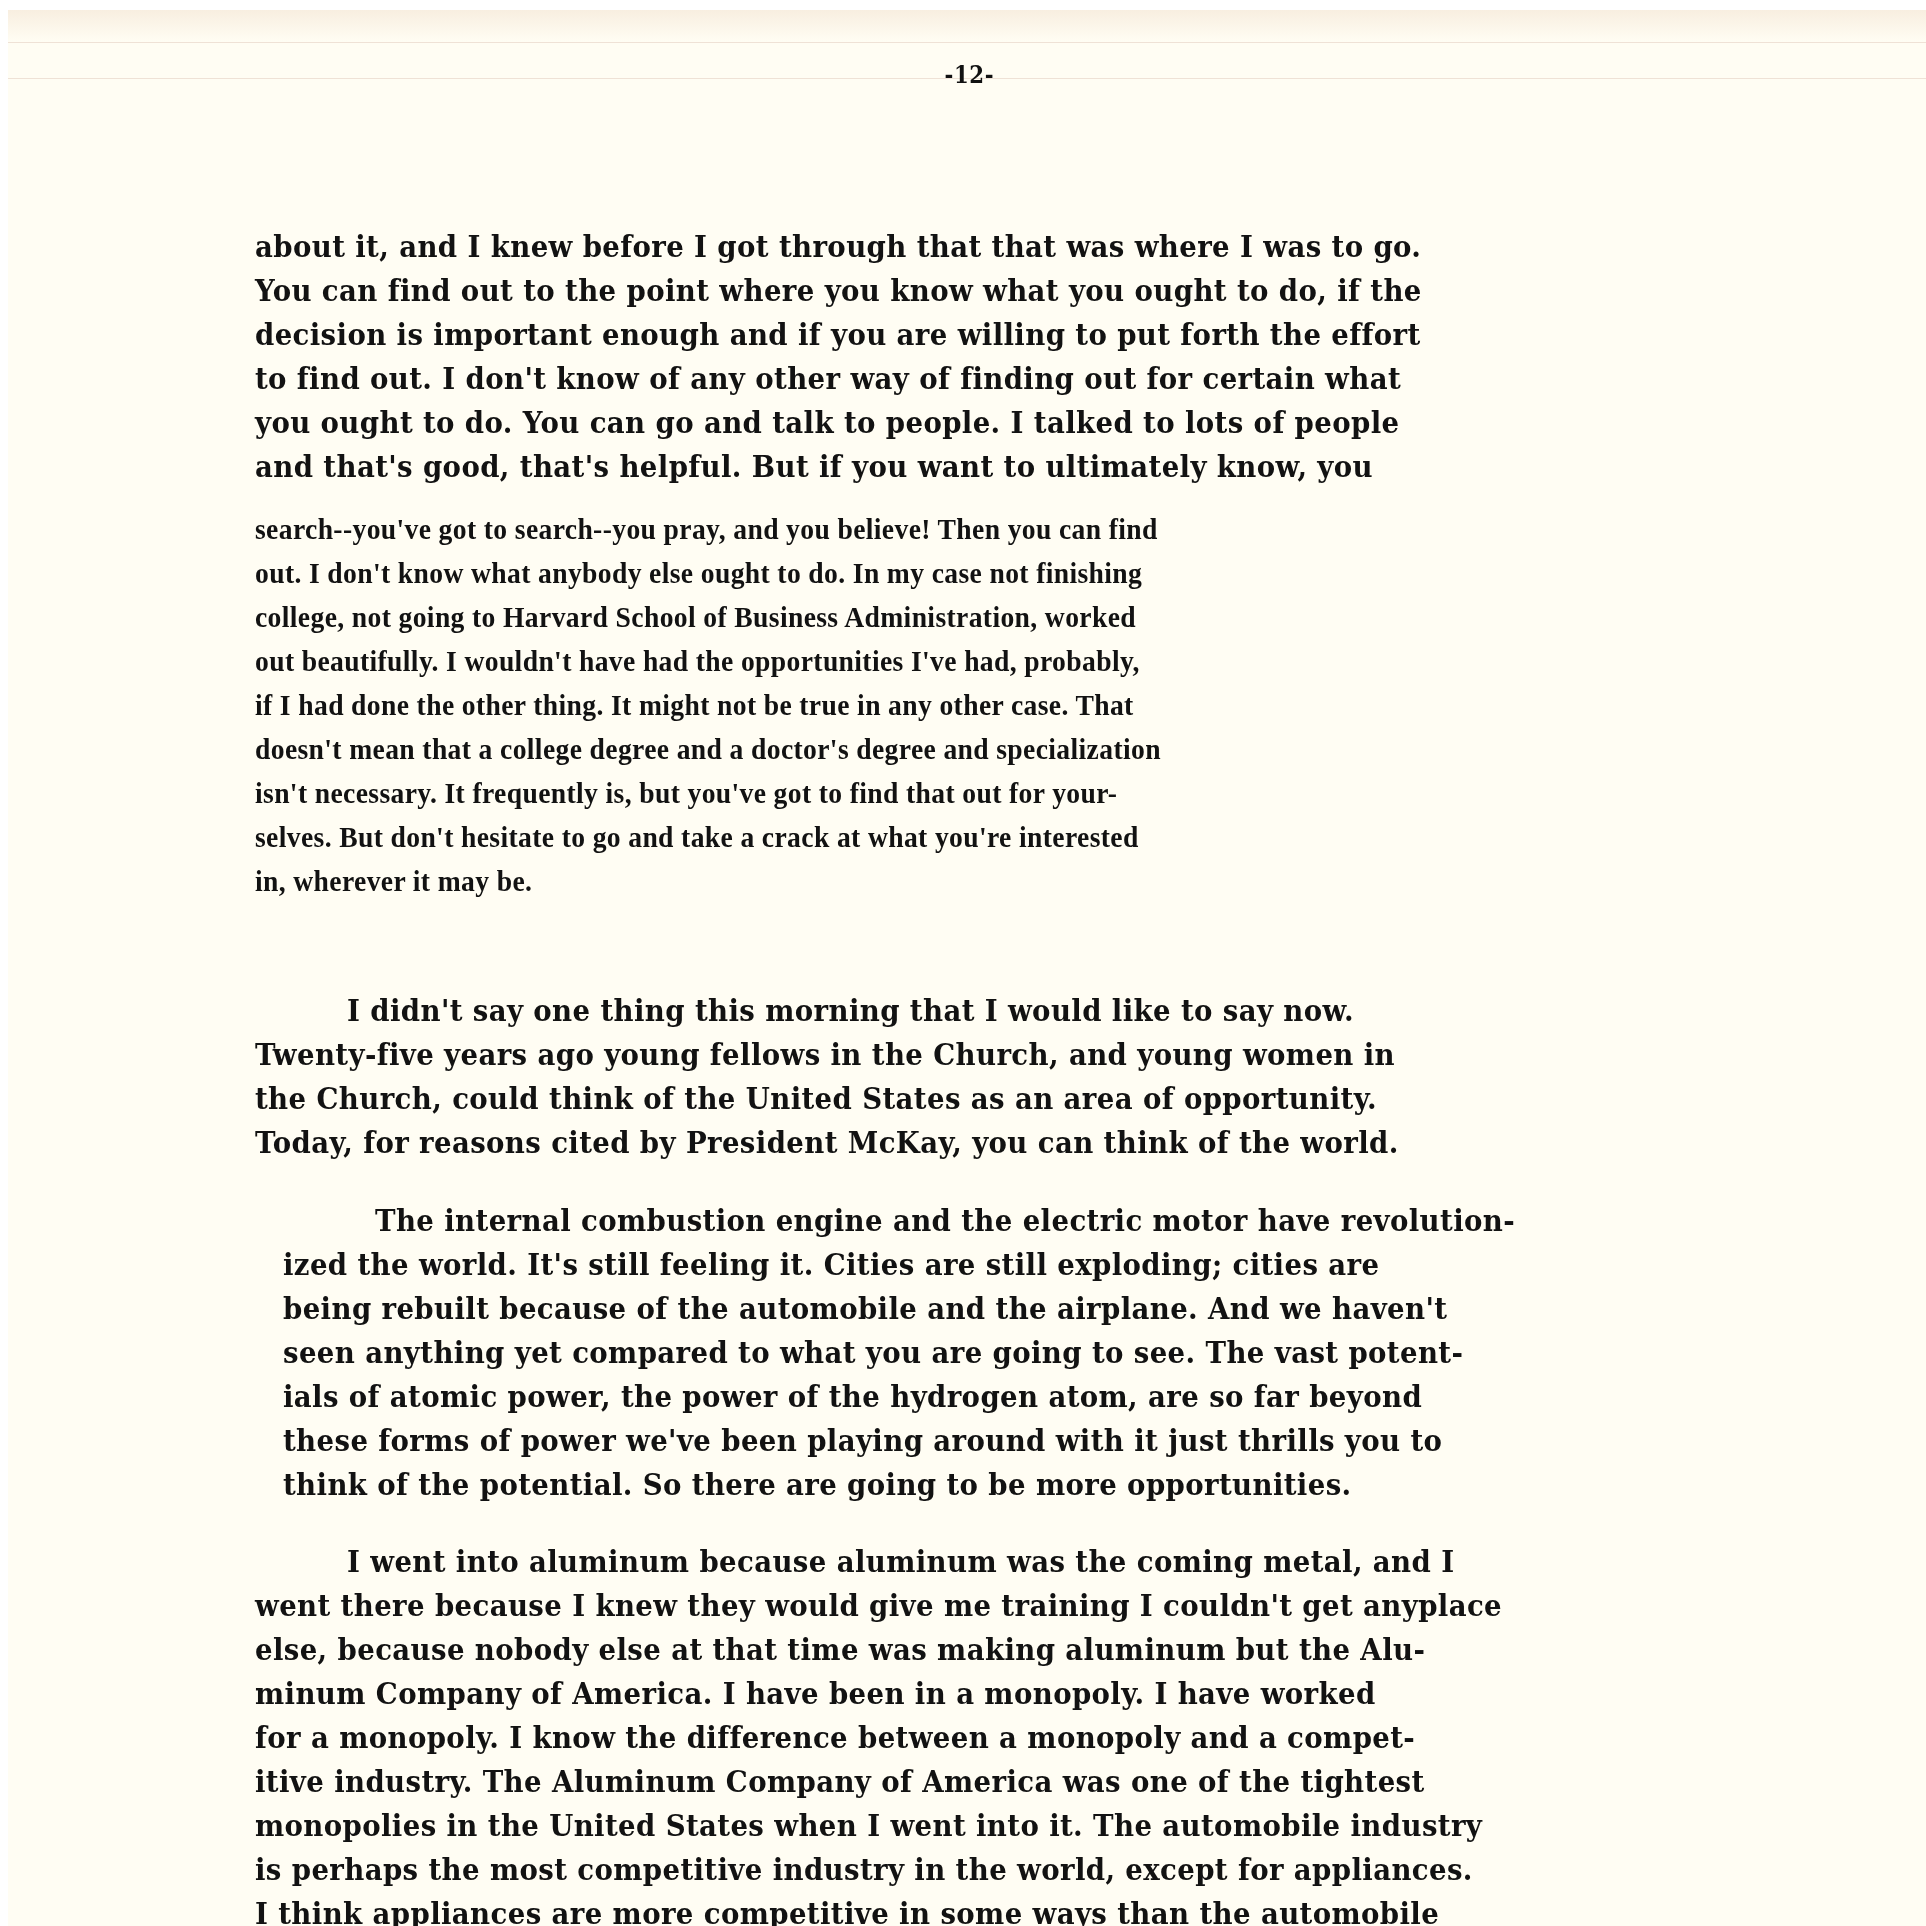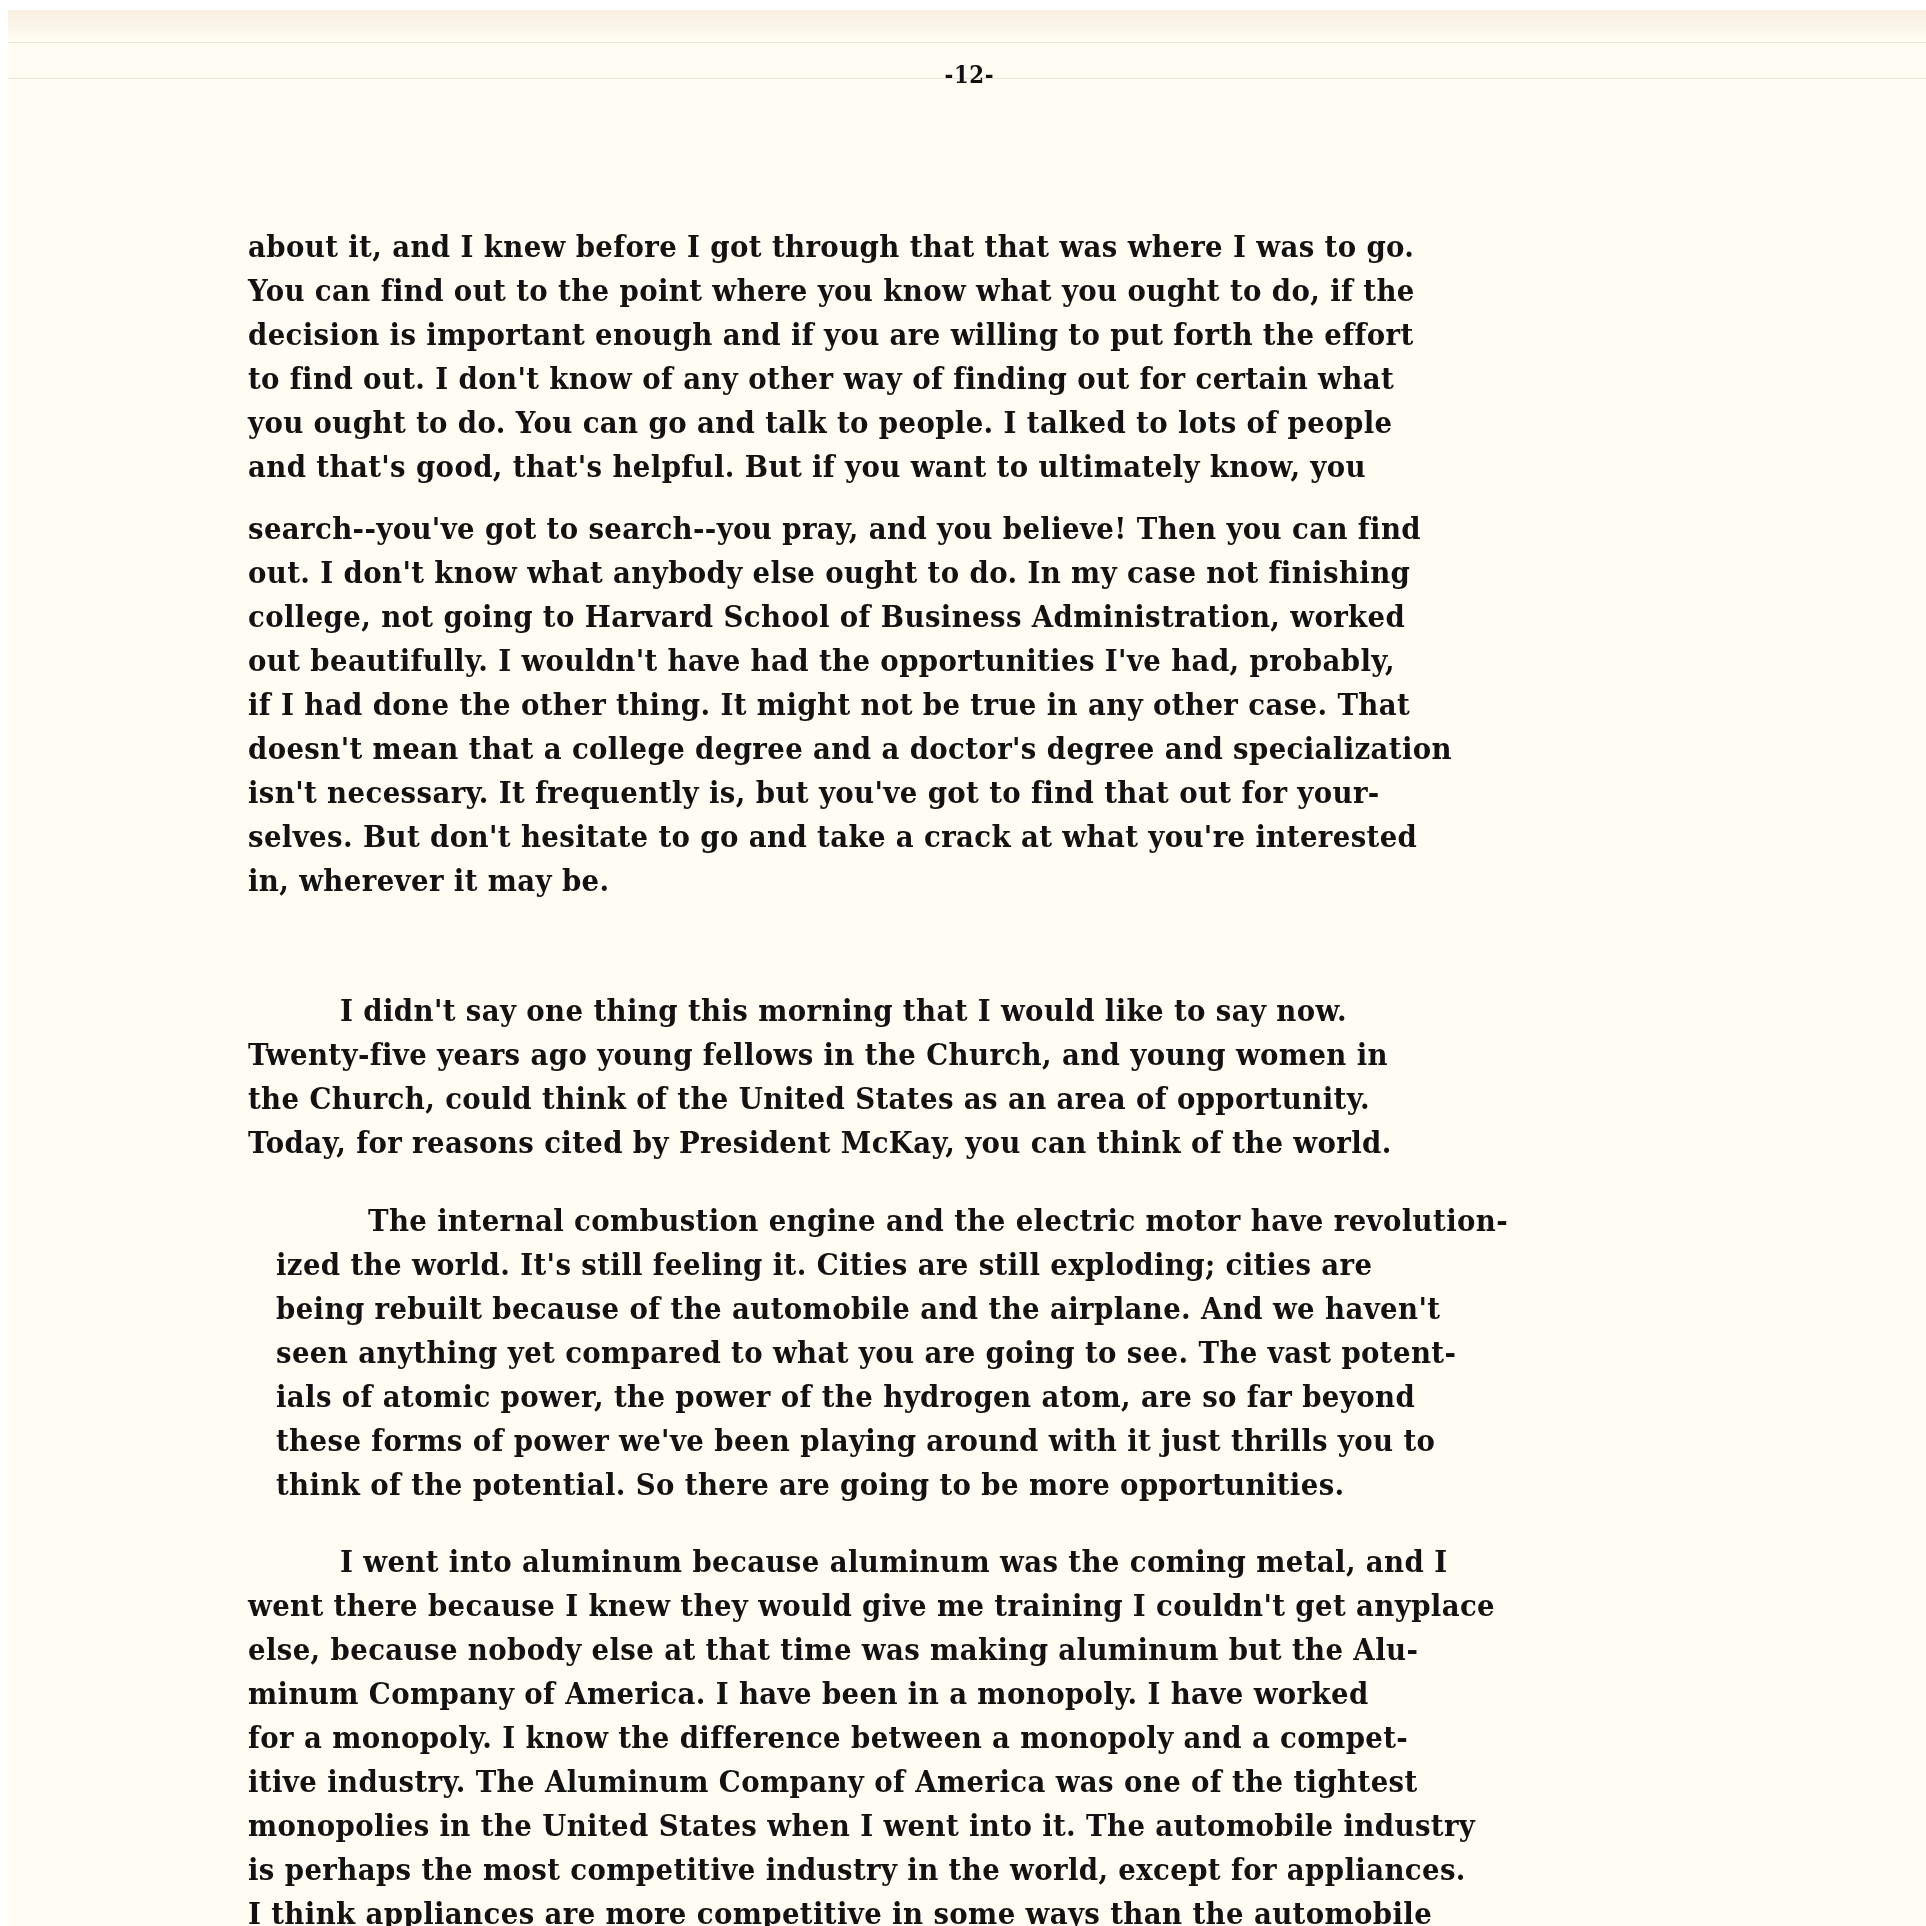"about it, and I knew" .text-block { left: 240px -> 247px }
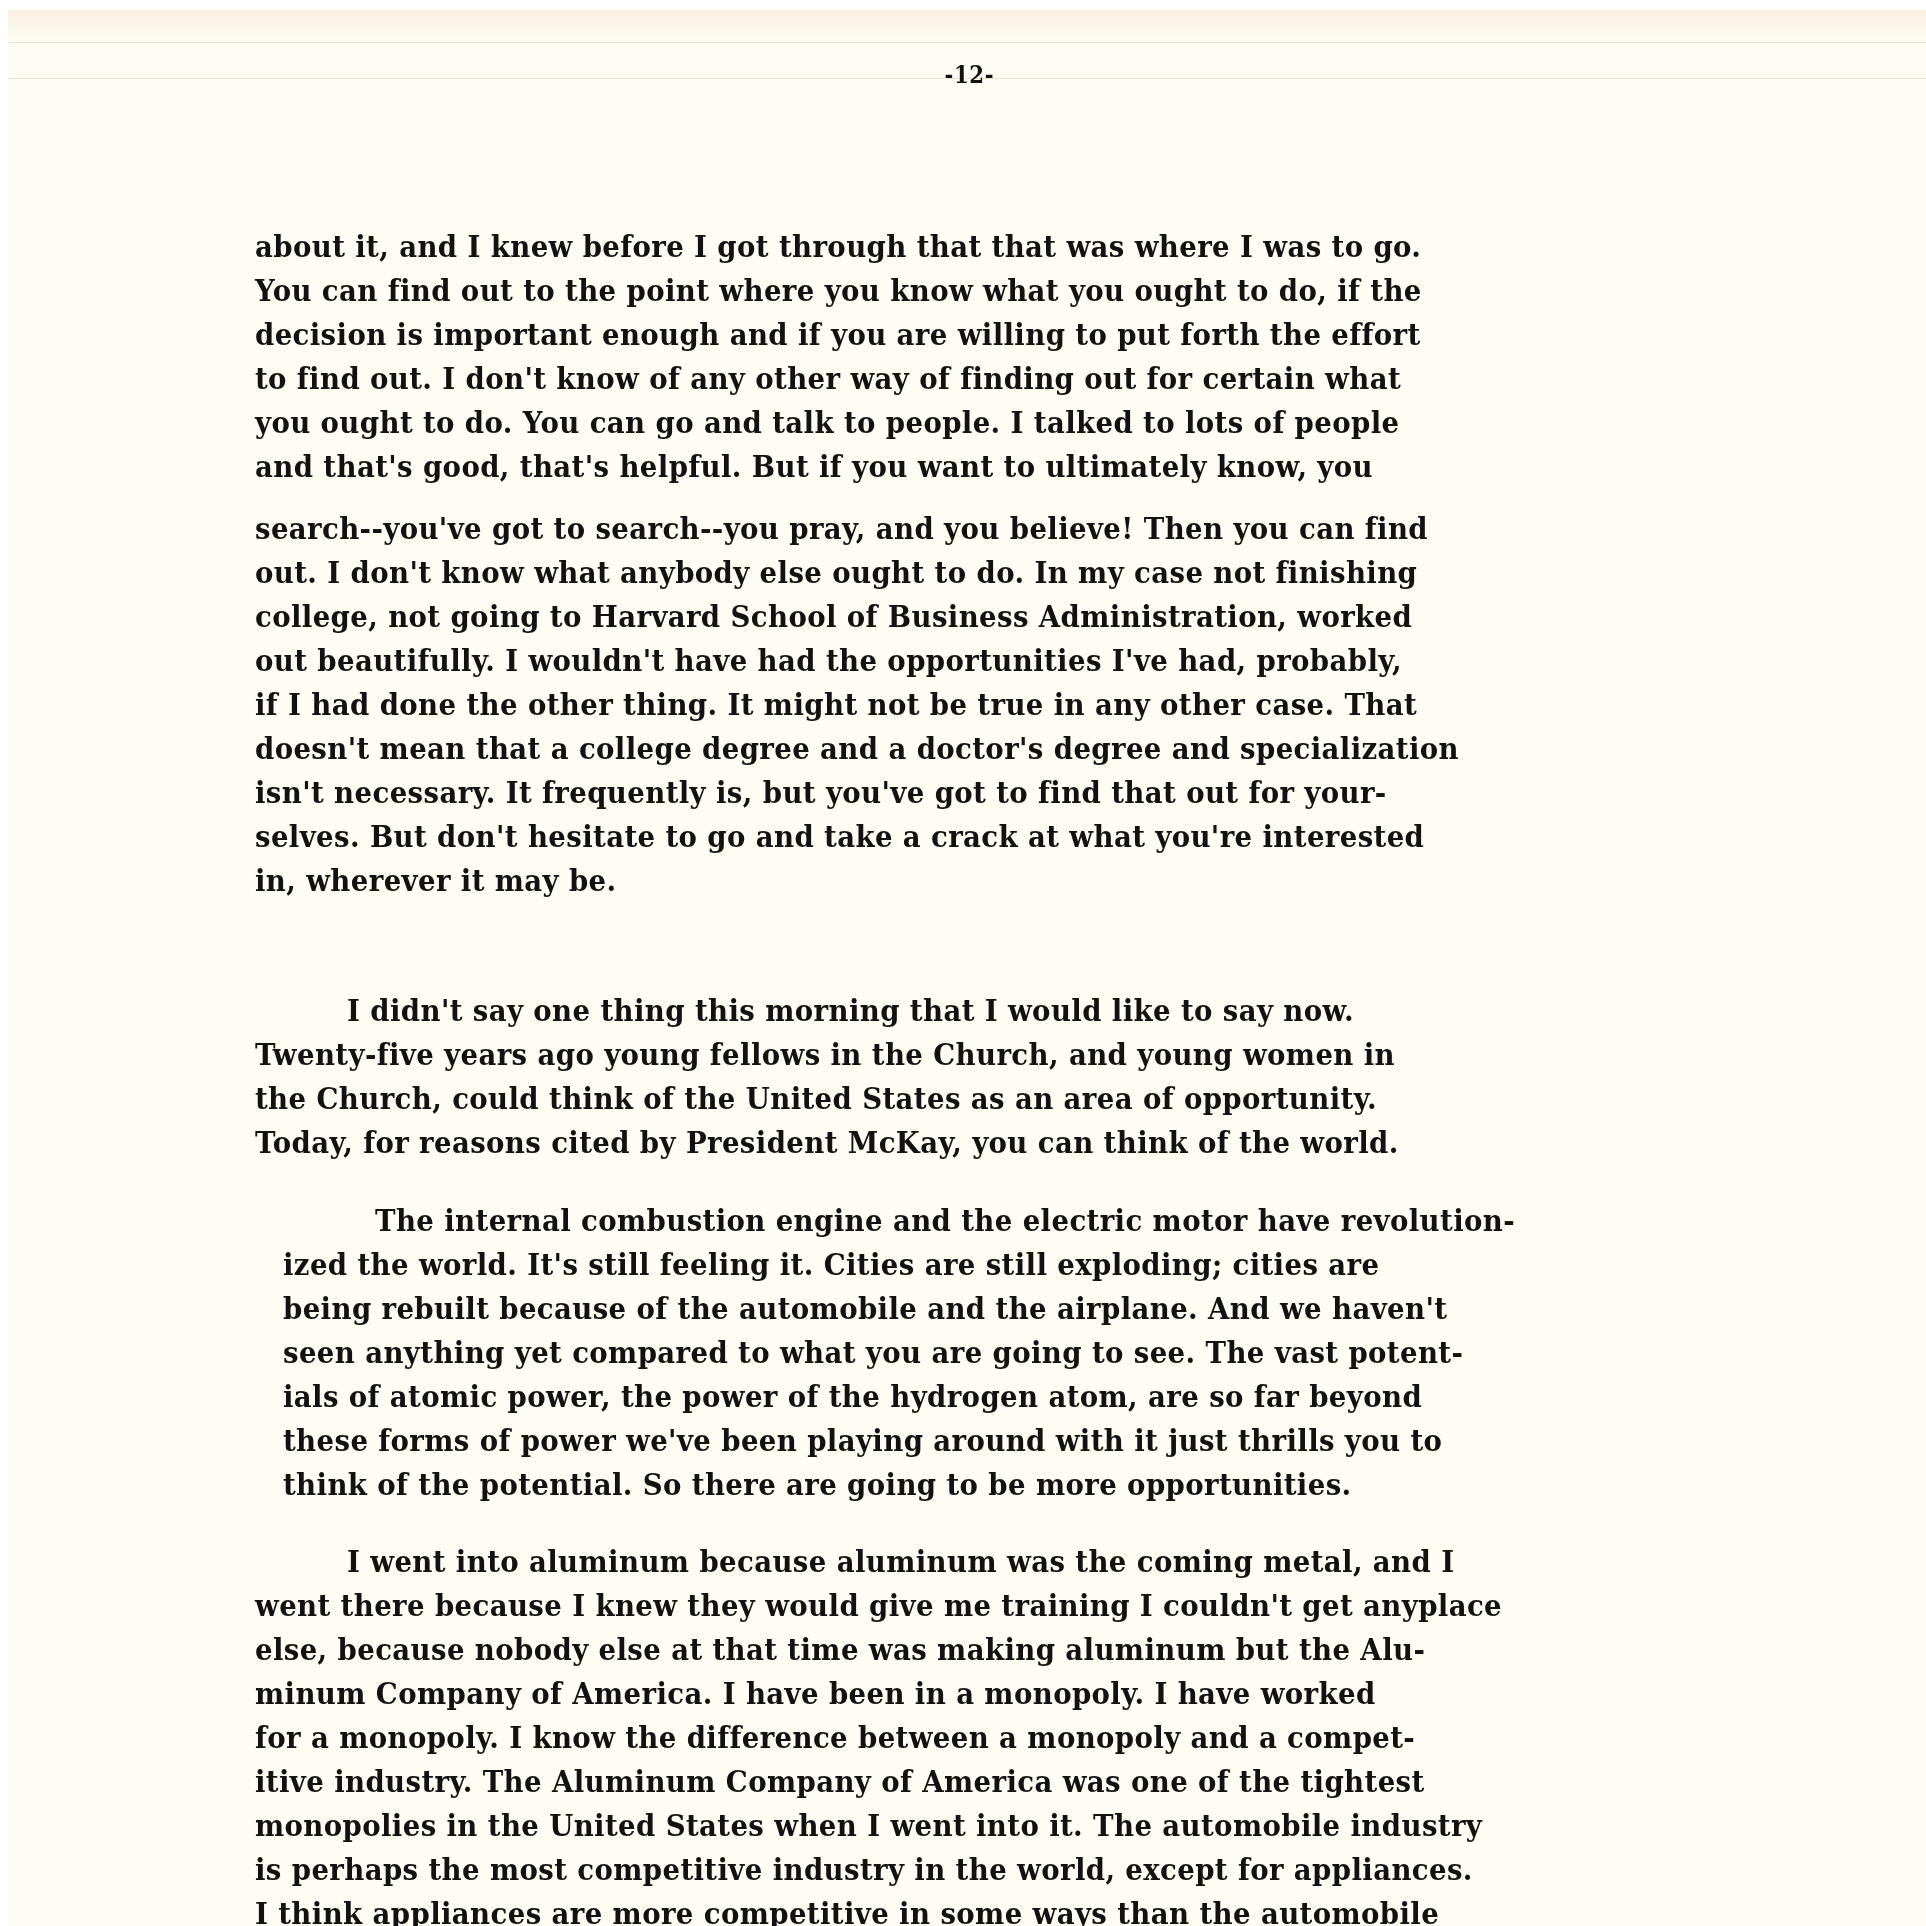"search--you've got to search--you pray," .block-2 { font-family: none -> Liberation Serif, serif }
